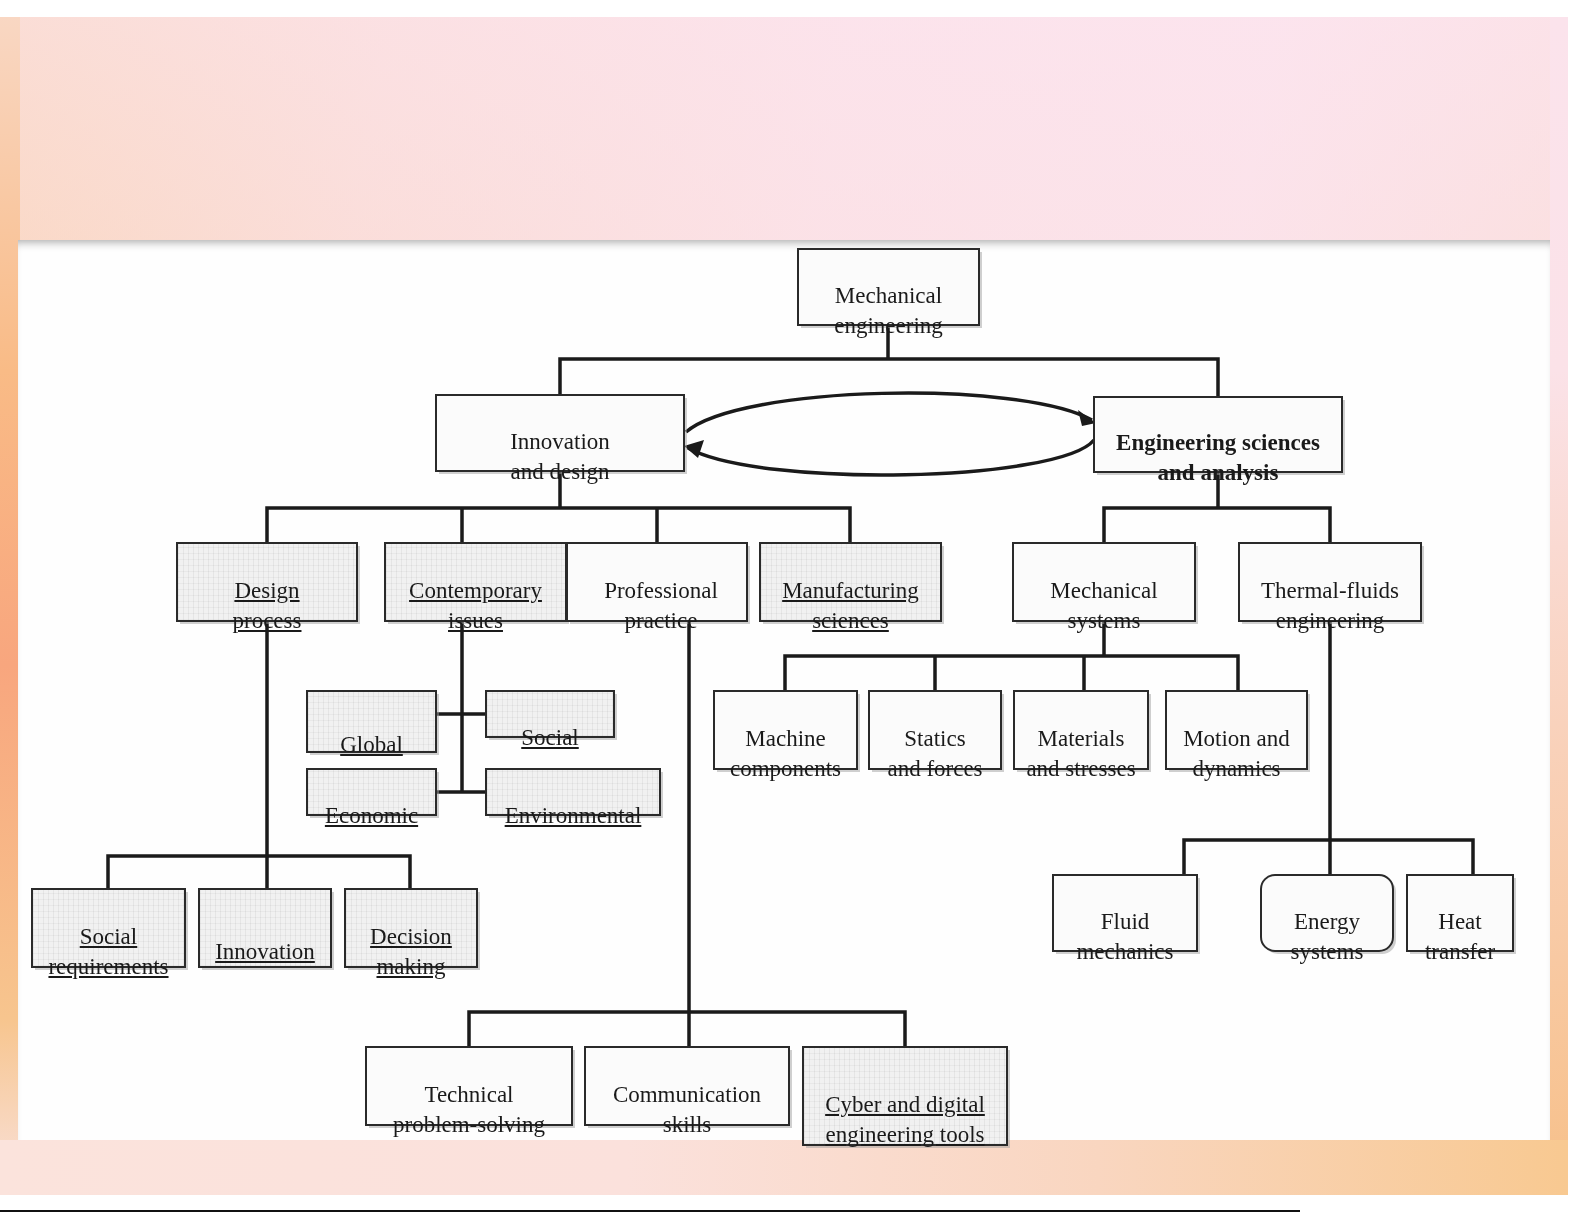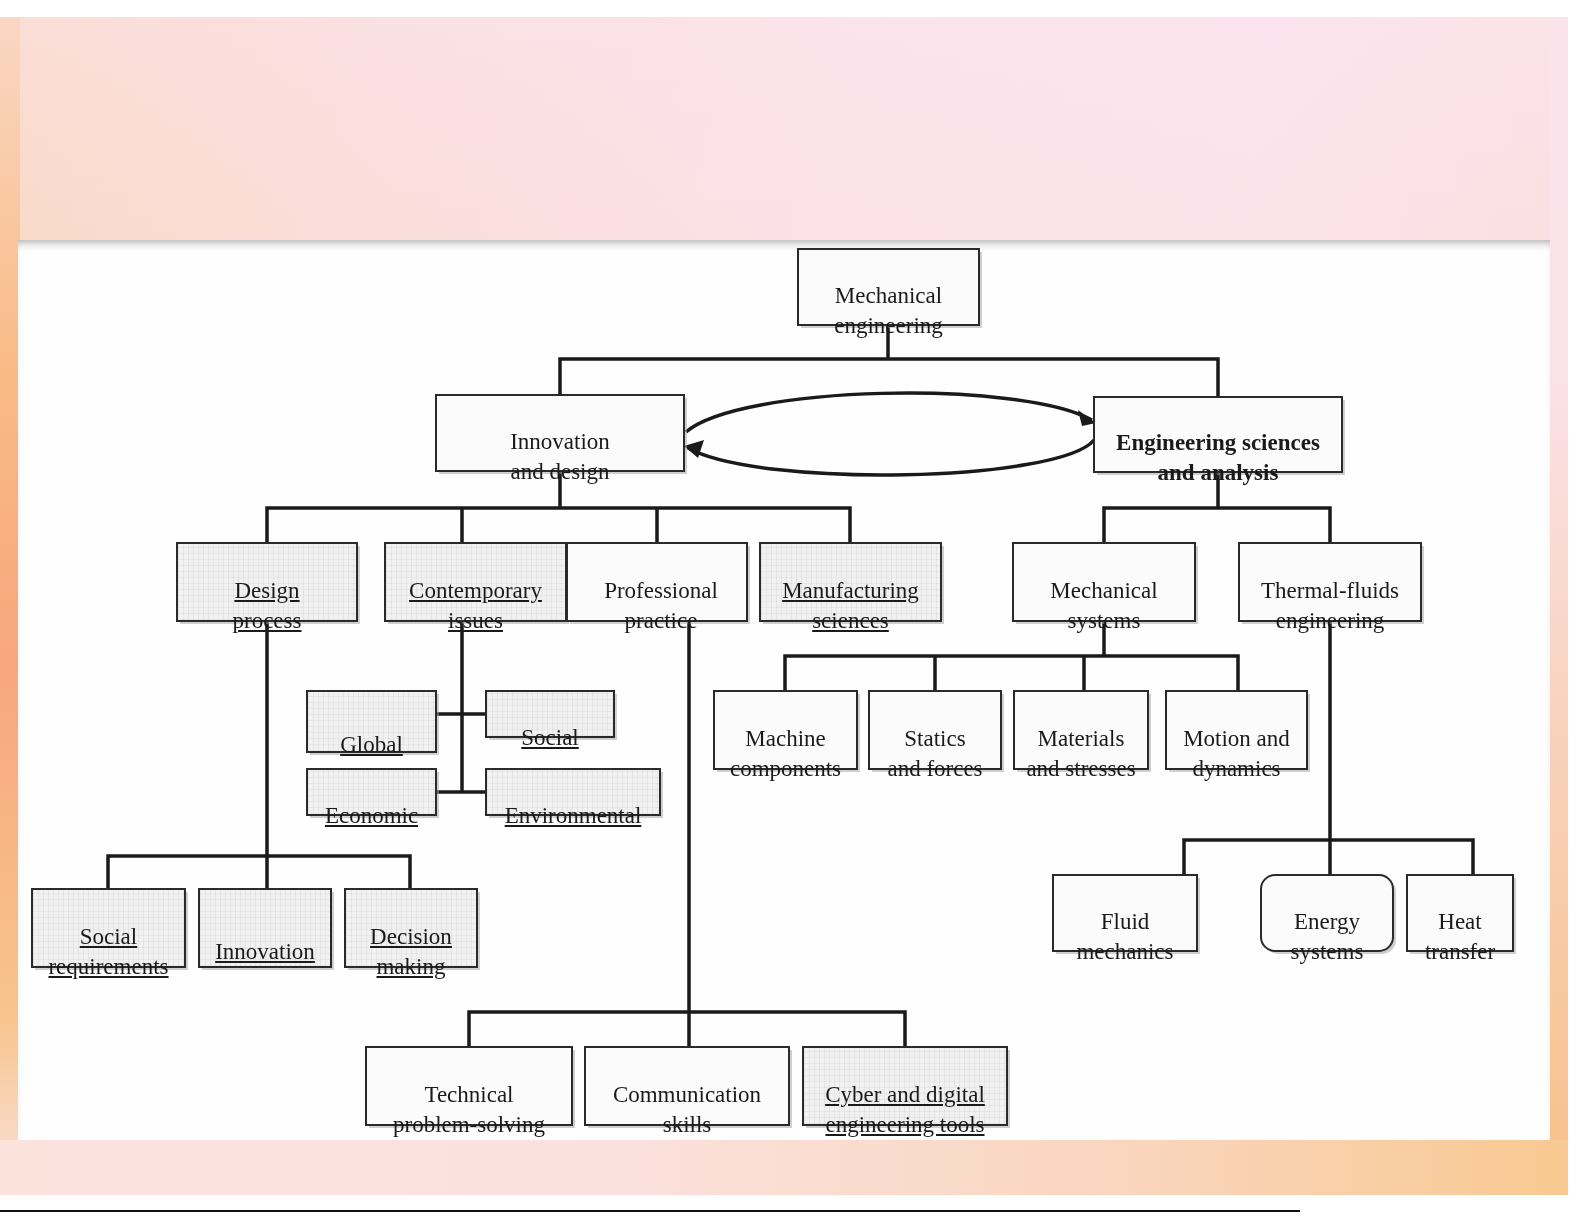"Cyber and digital" div.node { height: 80px -> 100px }
